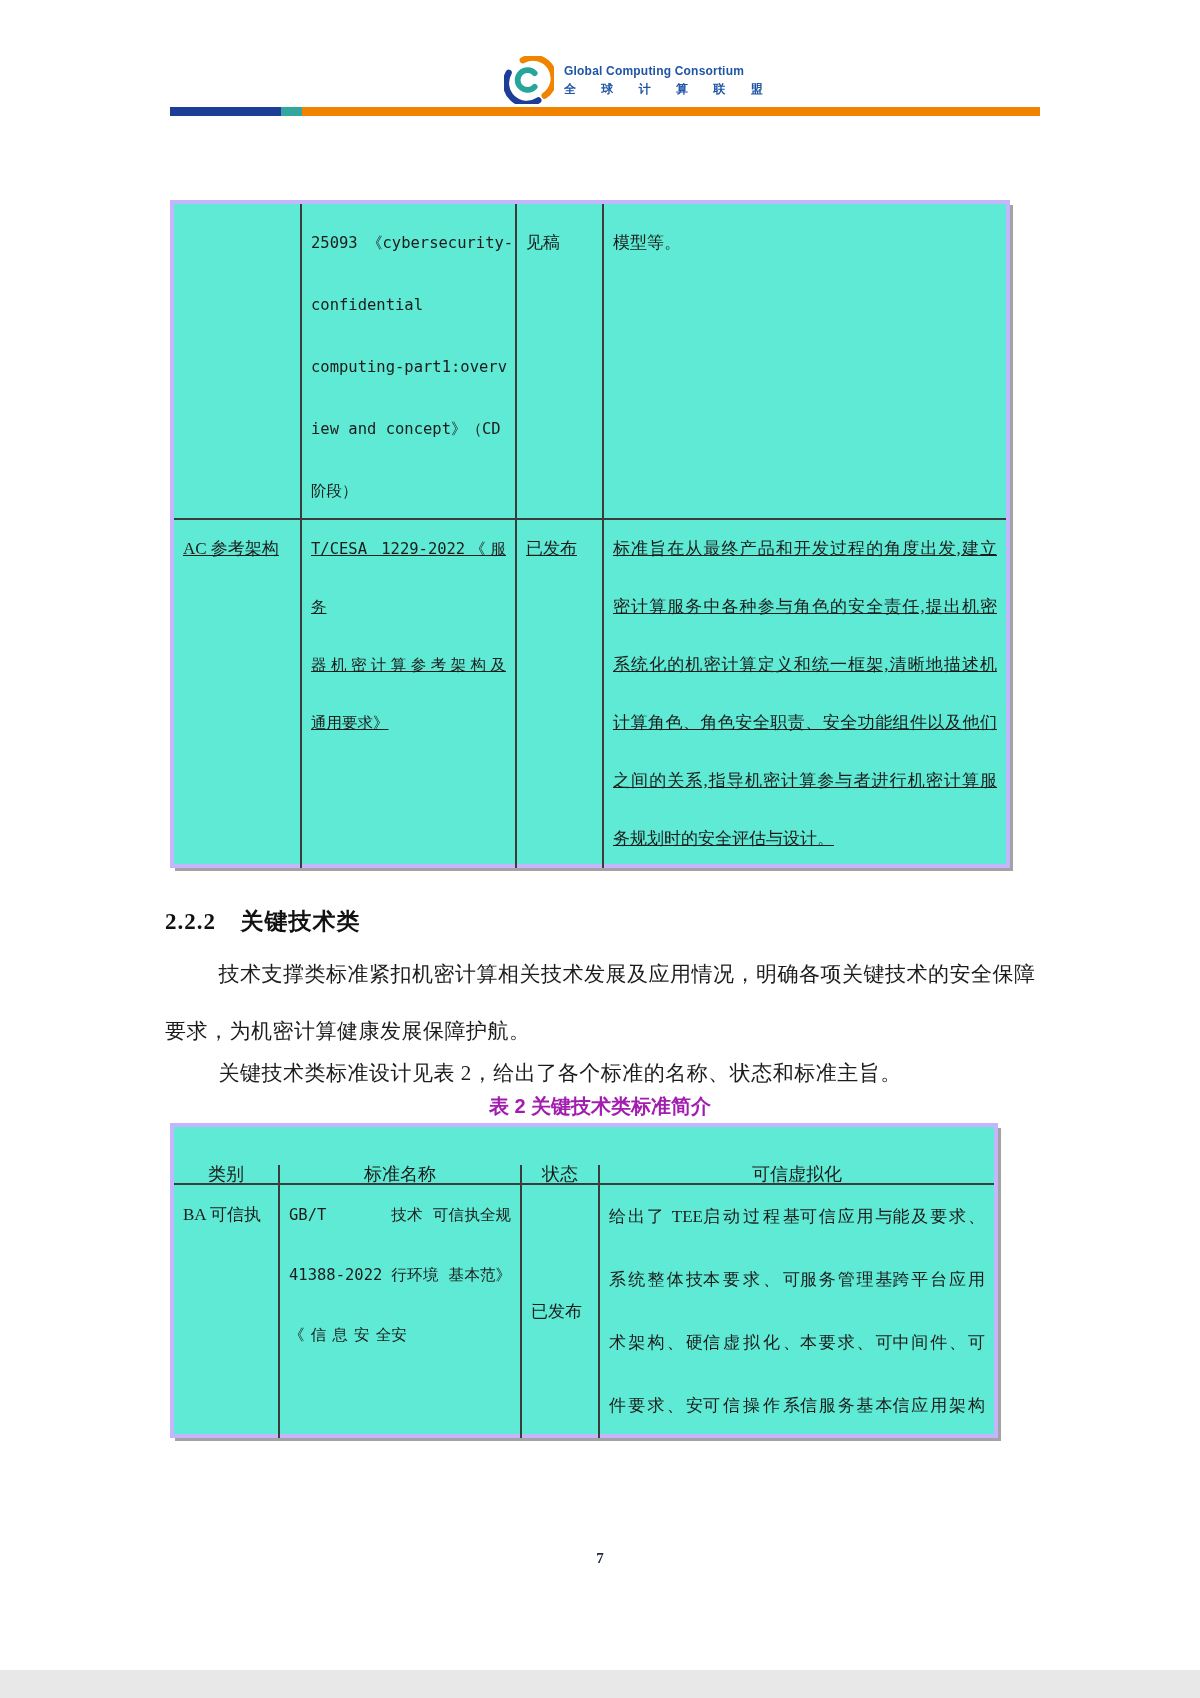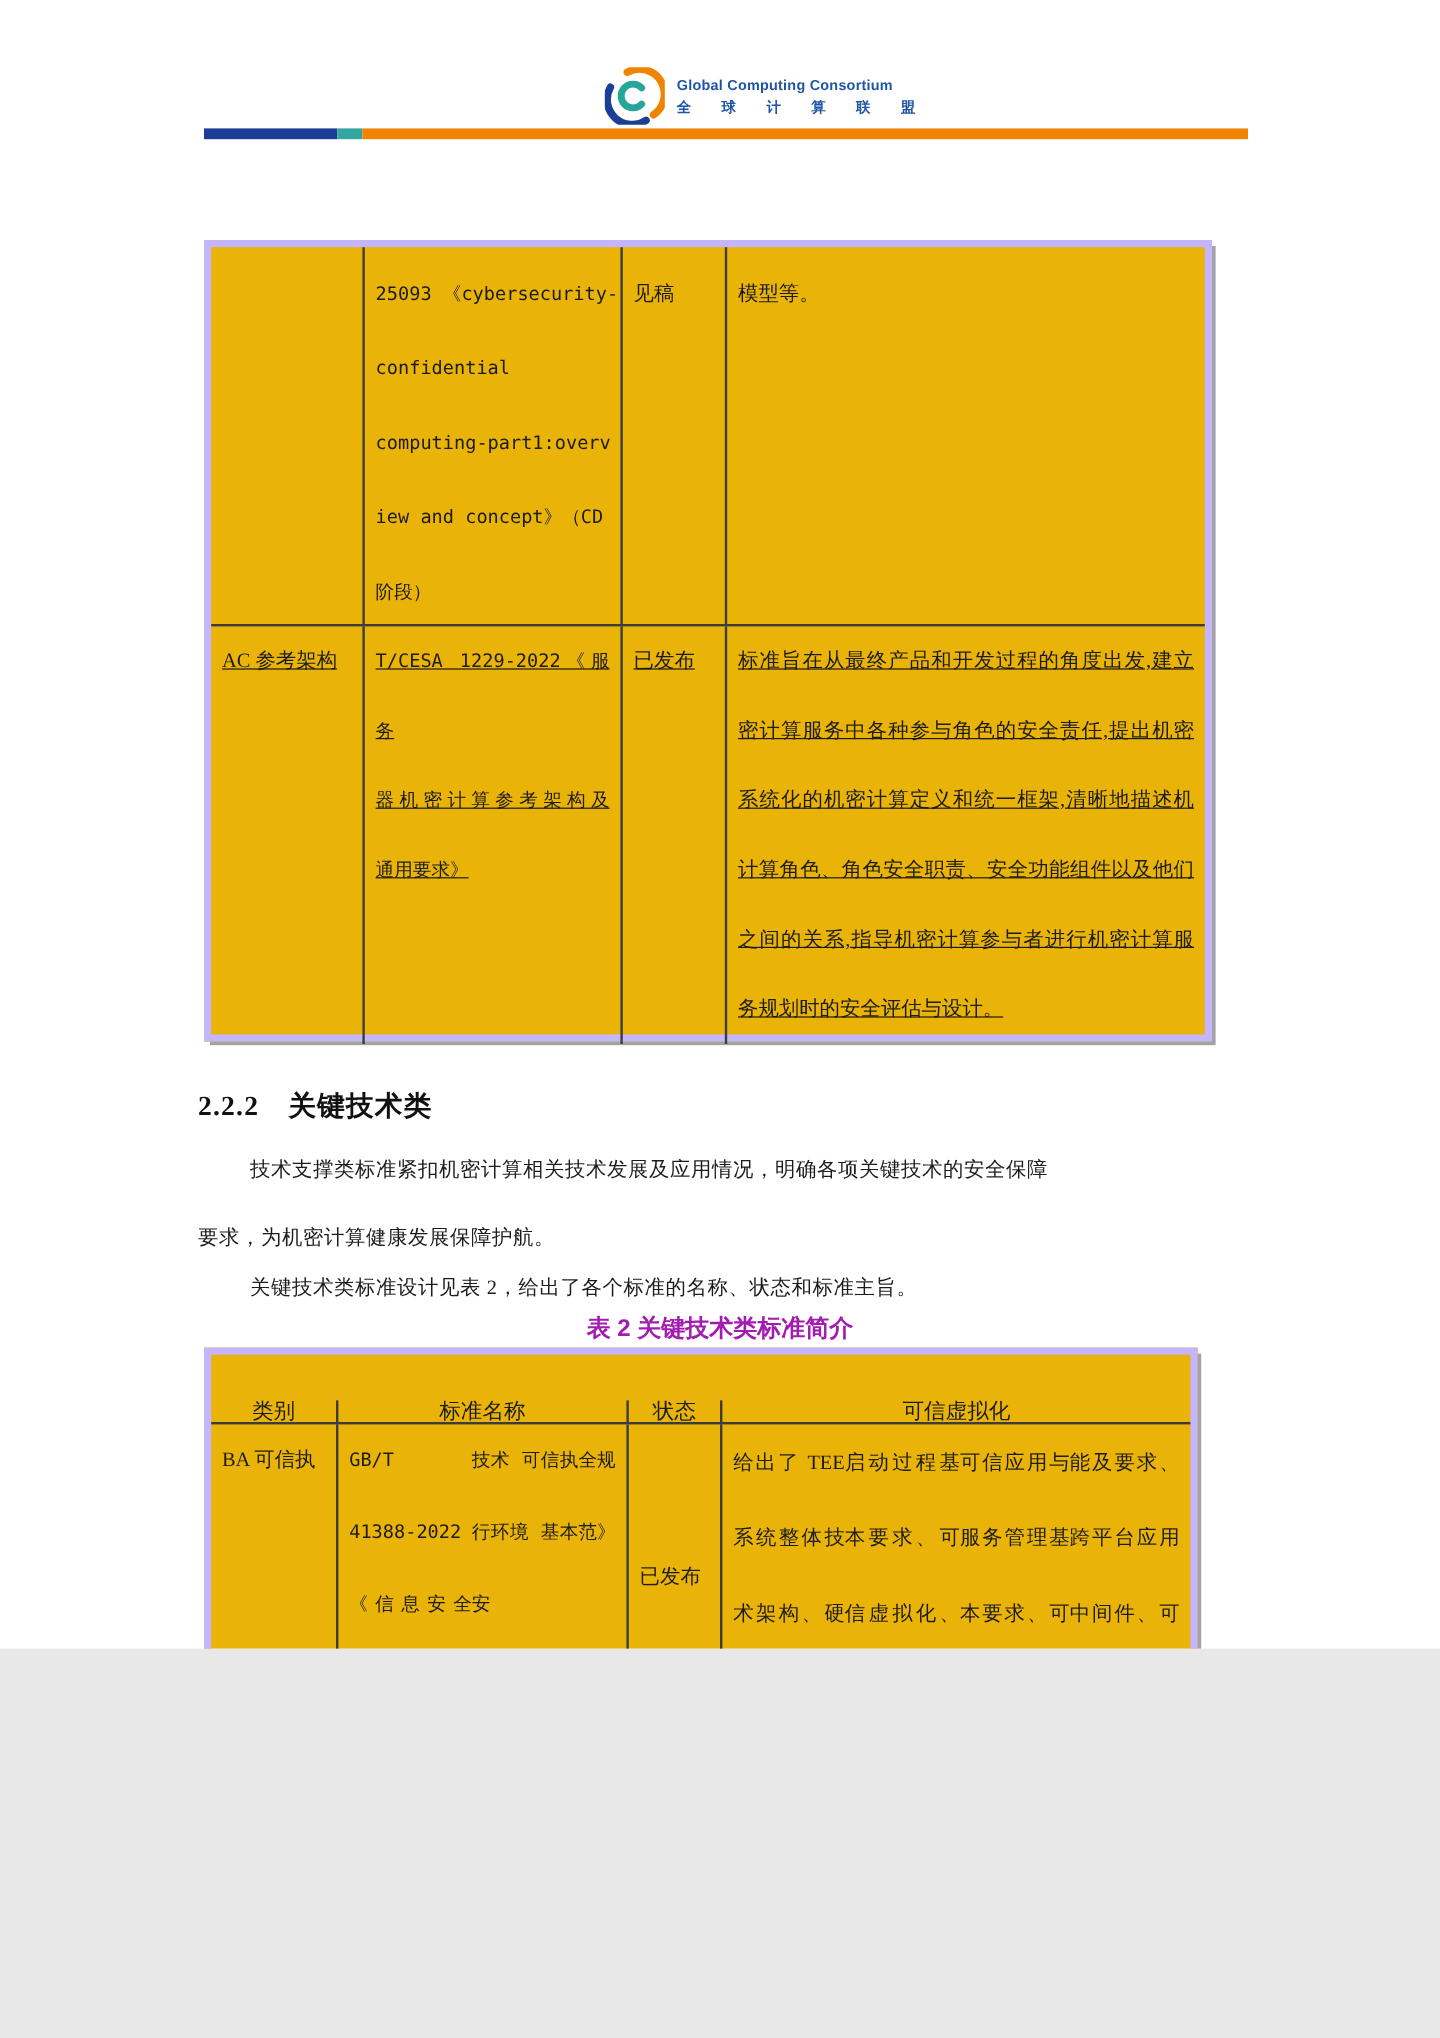"Global Computing Consortium" #page { height: 1374px -> 1670px }
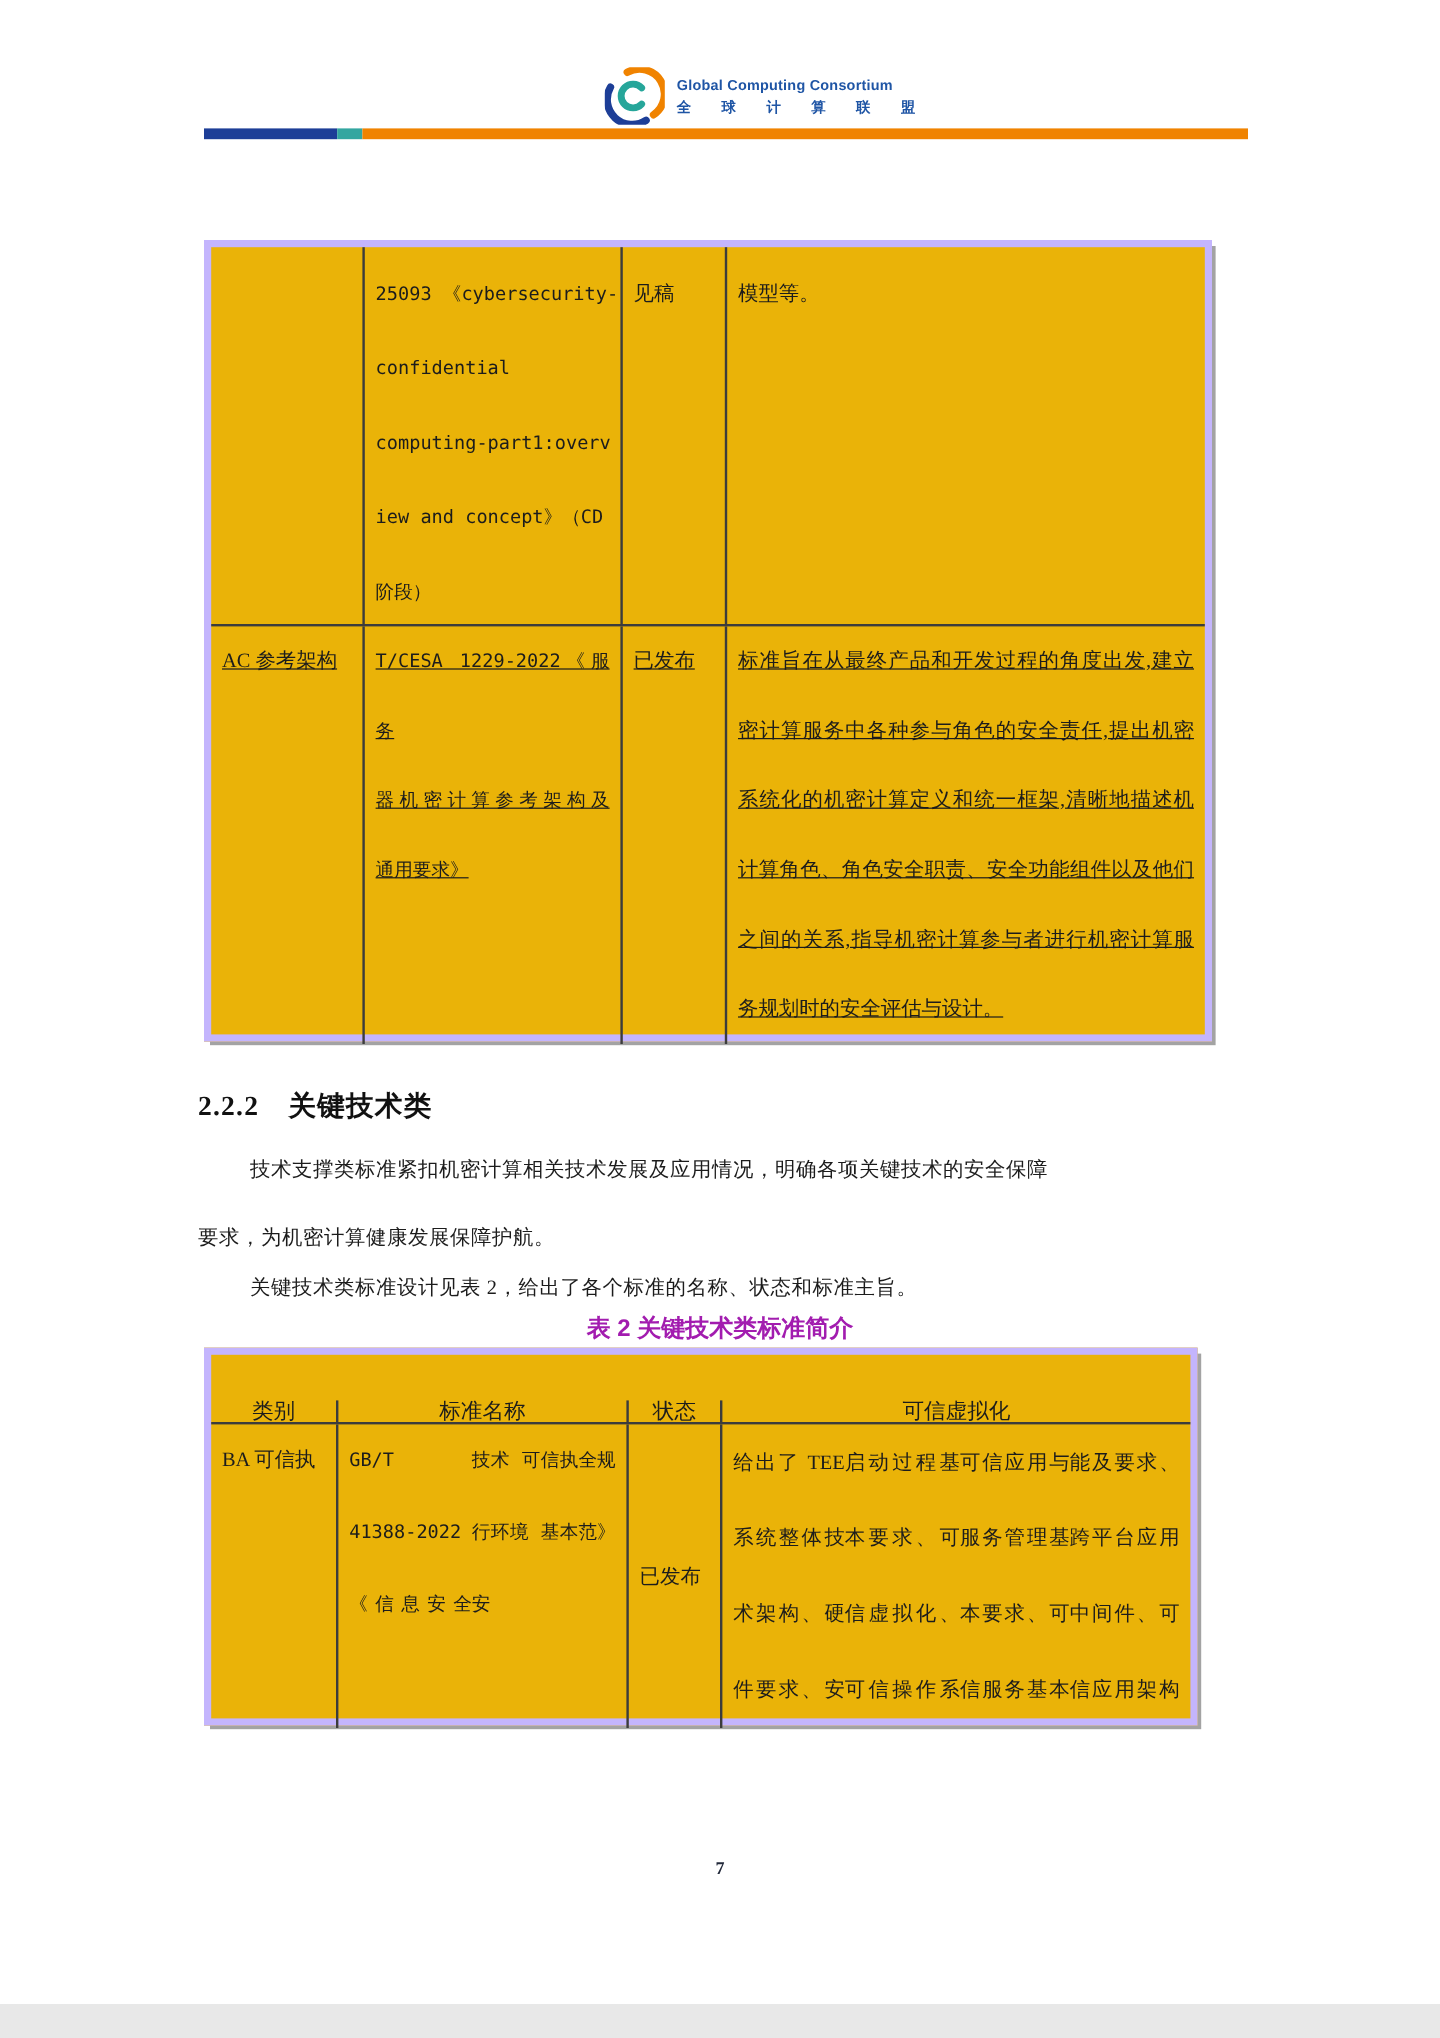"25093 《cybersecurity-" .doc-table { background: #eab308 -> #5eead4; border: 6px solid #c4b5fd -> 4px solid #c4b5fd }
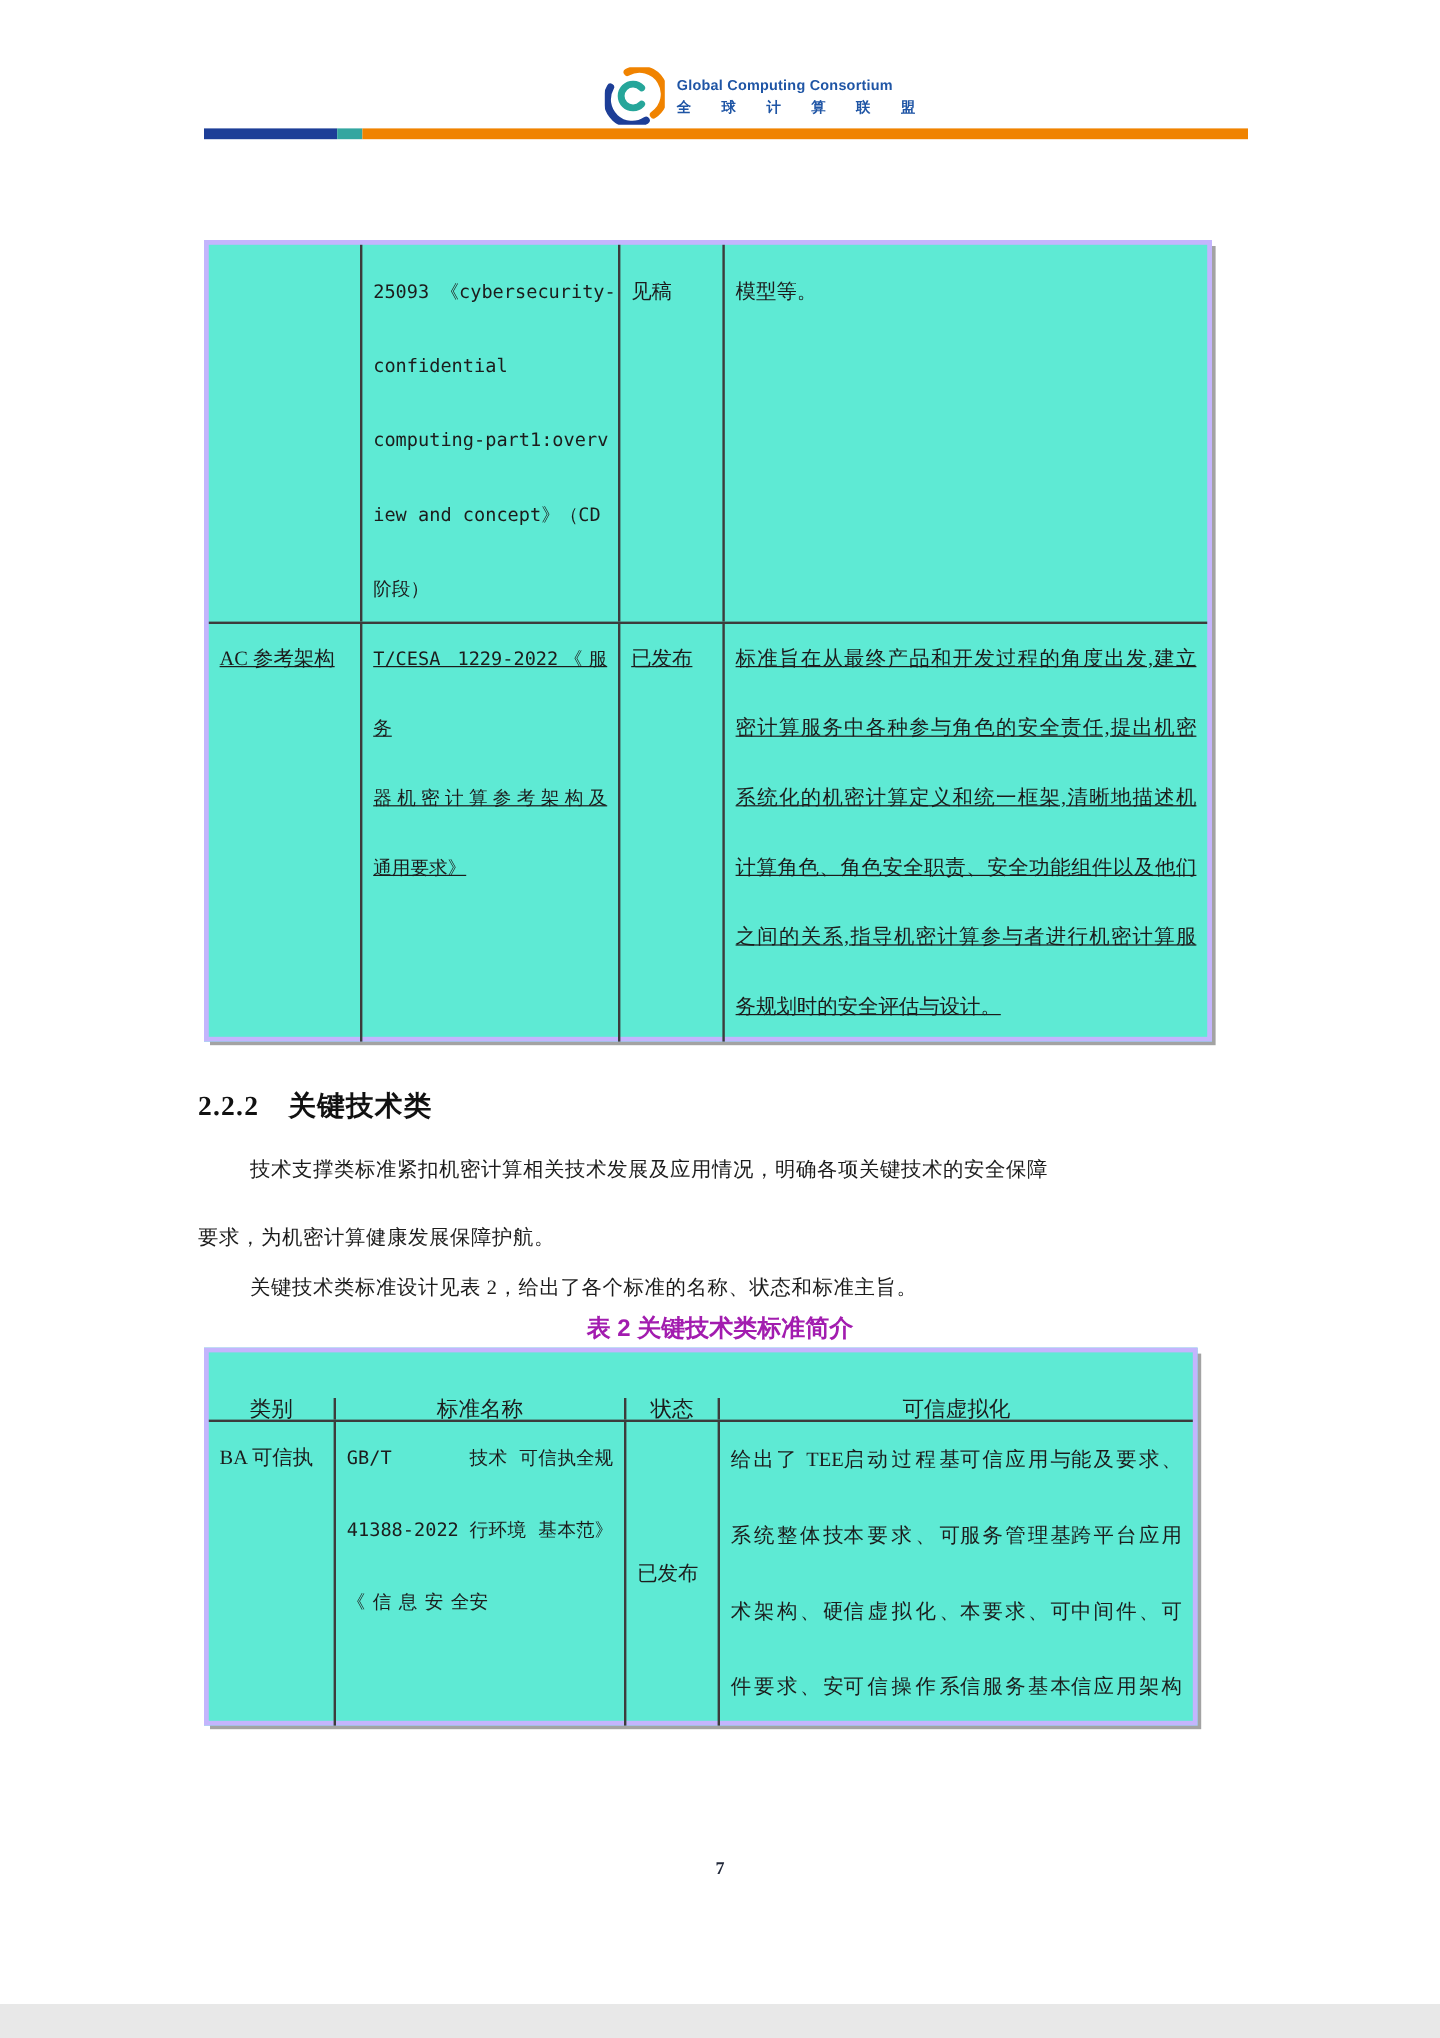"技术支撑类标准紧扣机密计算相关技术发展及应用情况，明确各项关键技术的安全保障" .para { font-size: 17px -> 21px }
